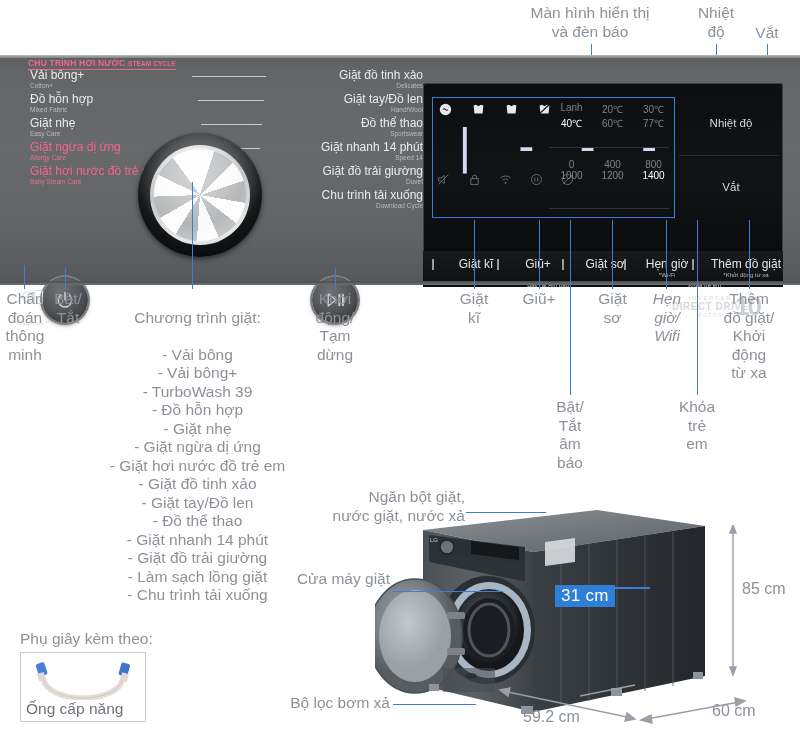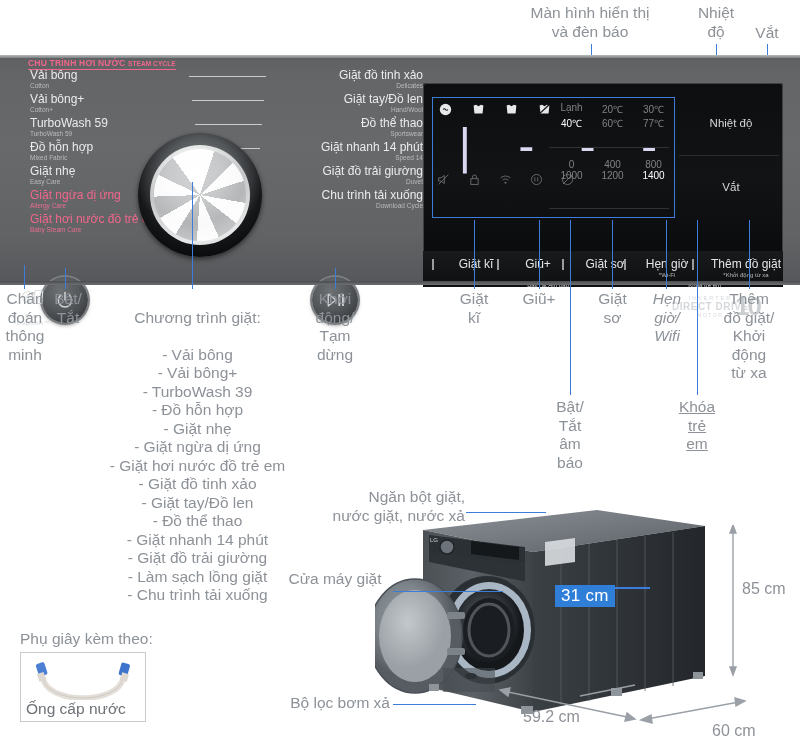"Vải bông" div.cycle { html: <div> <div>Vải bông</div> <div>Cotton</div> <div></div> </div> -> none }
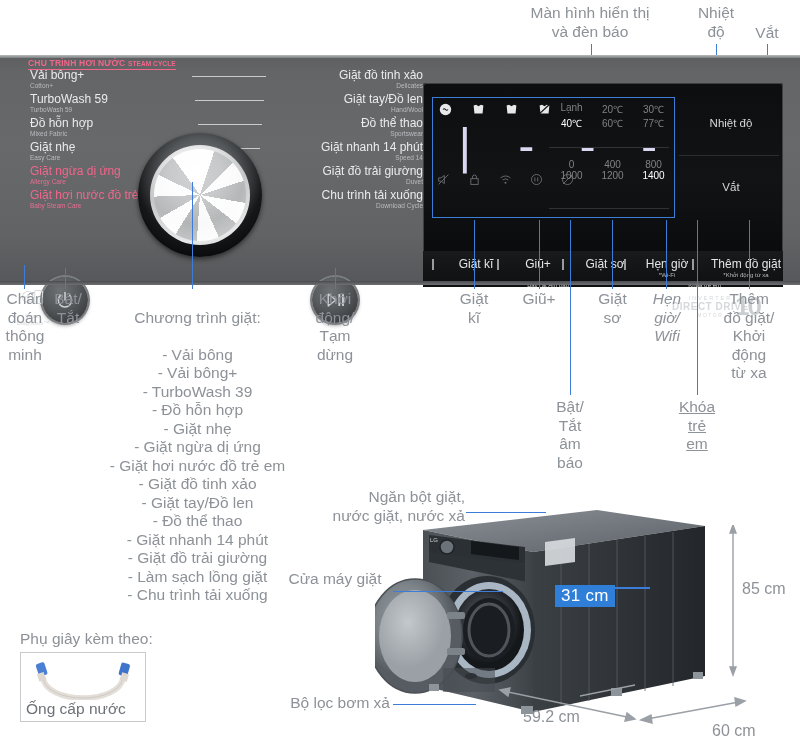"TurboWash 59" div.cycle { html: <div> <div>TurboWash 59</div> <div>TurboWash 59</div> <div></div> </div> -> none }
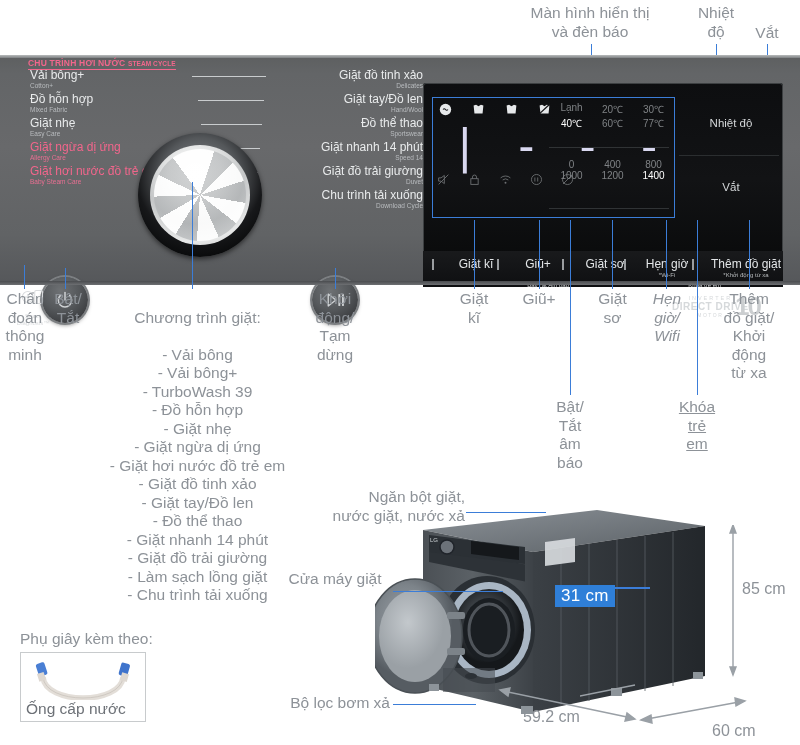"Khóa" div.ann { text-decoration: underline -> none }
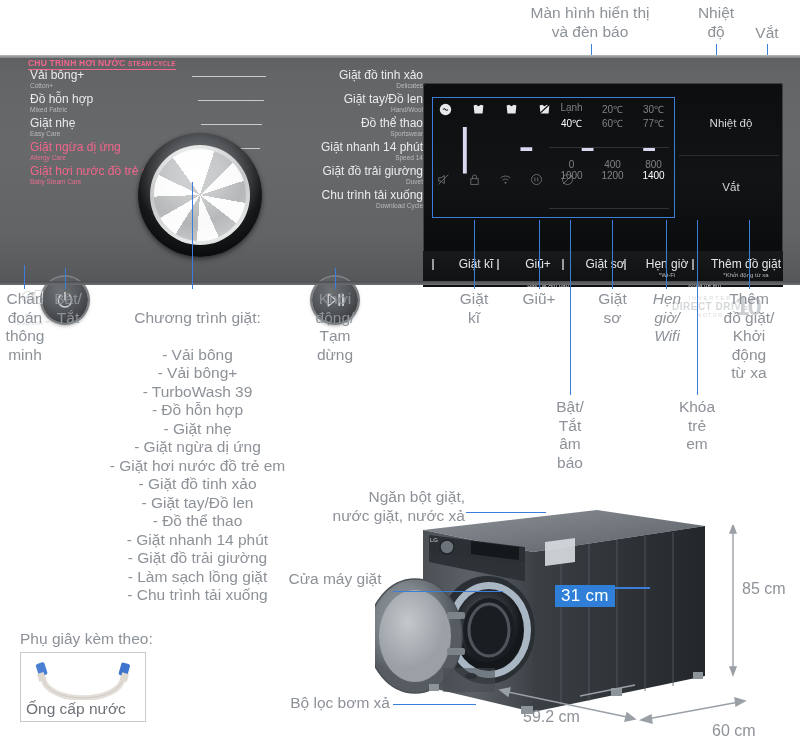"Cửa máy giặt" div.ann { text-align: center -> right }
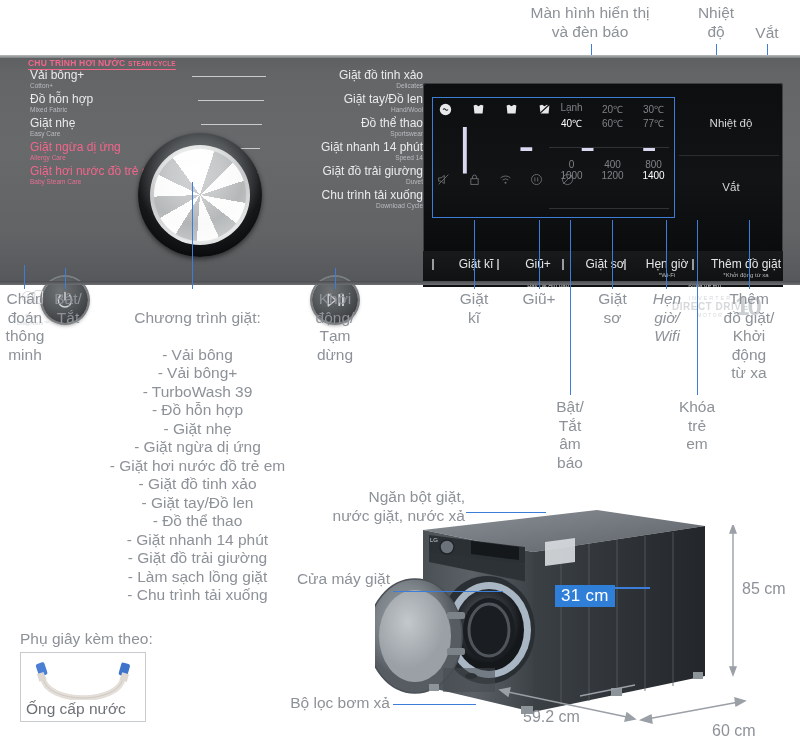"Ống cấp nước" div { text: nước -> năng }
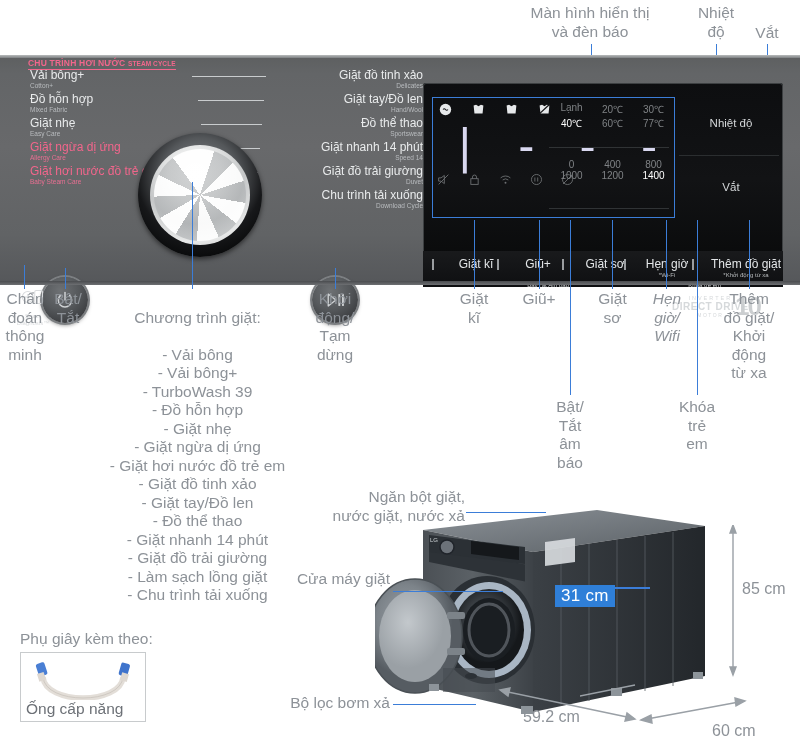"60 cm" div.dim-txt { margin-top: 20px -> none }
